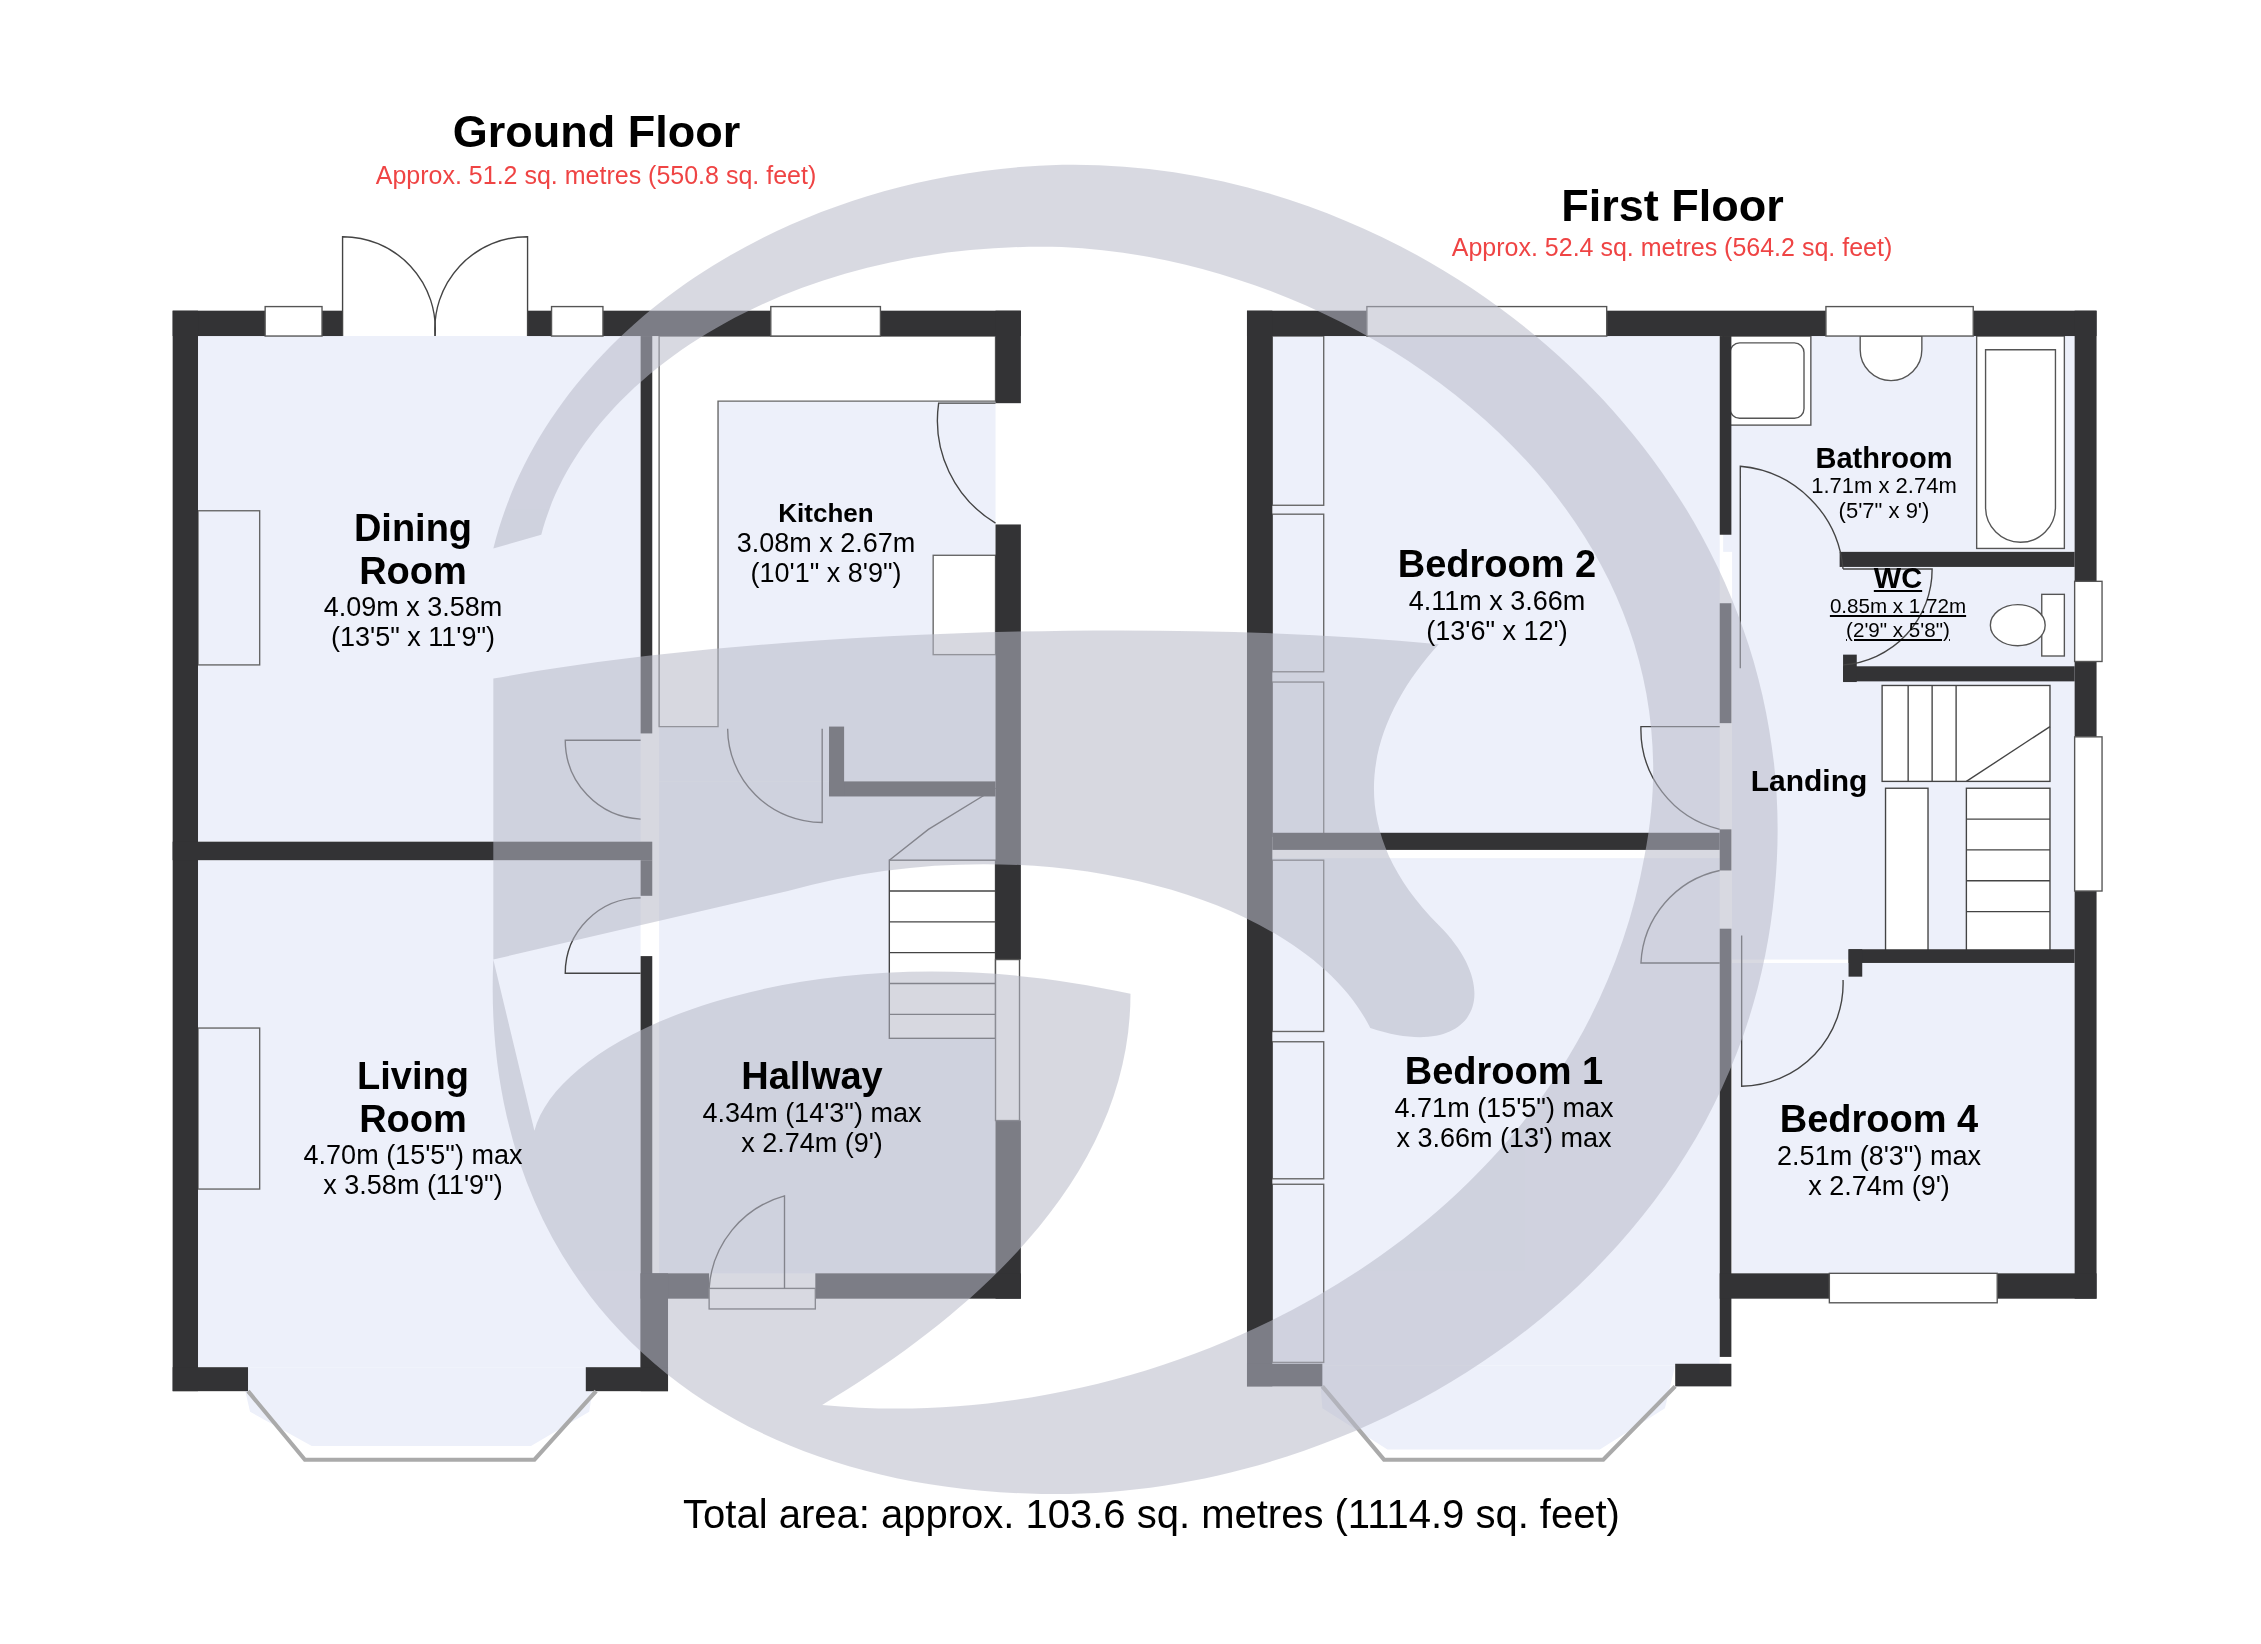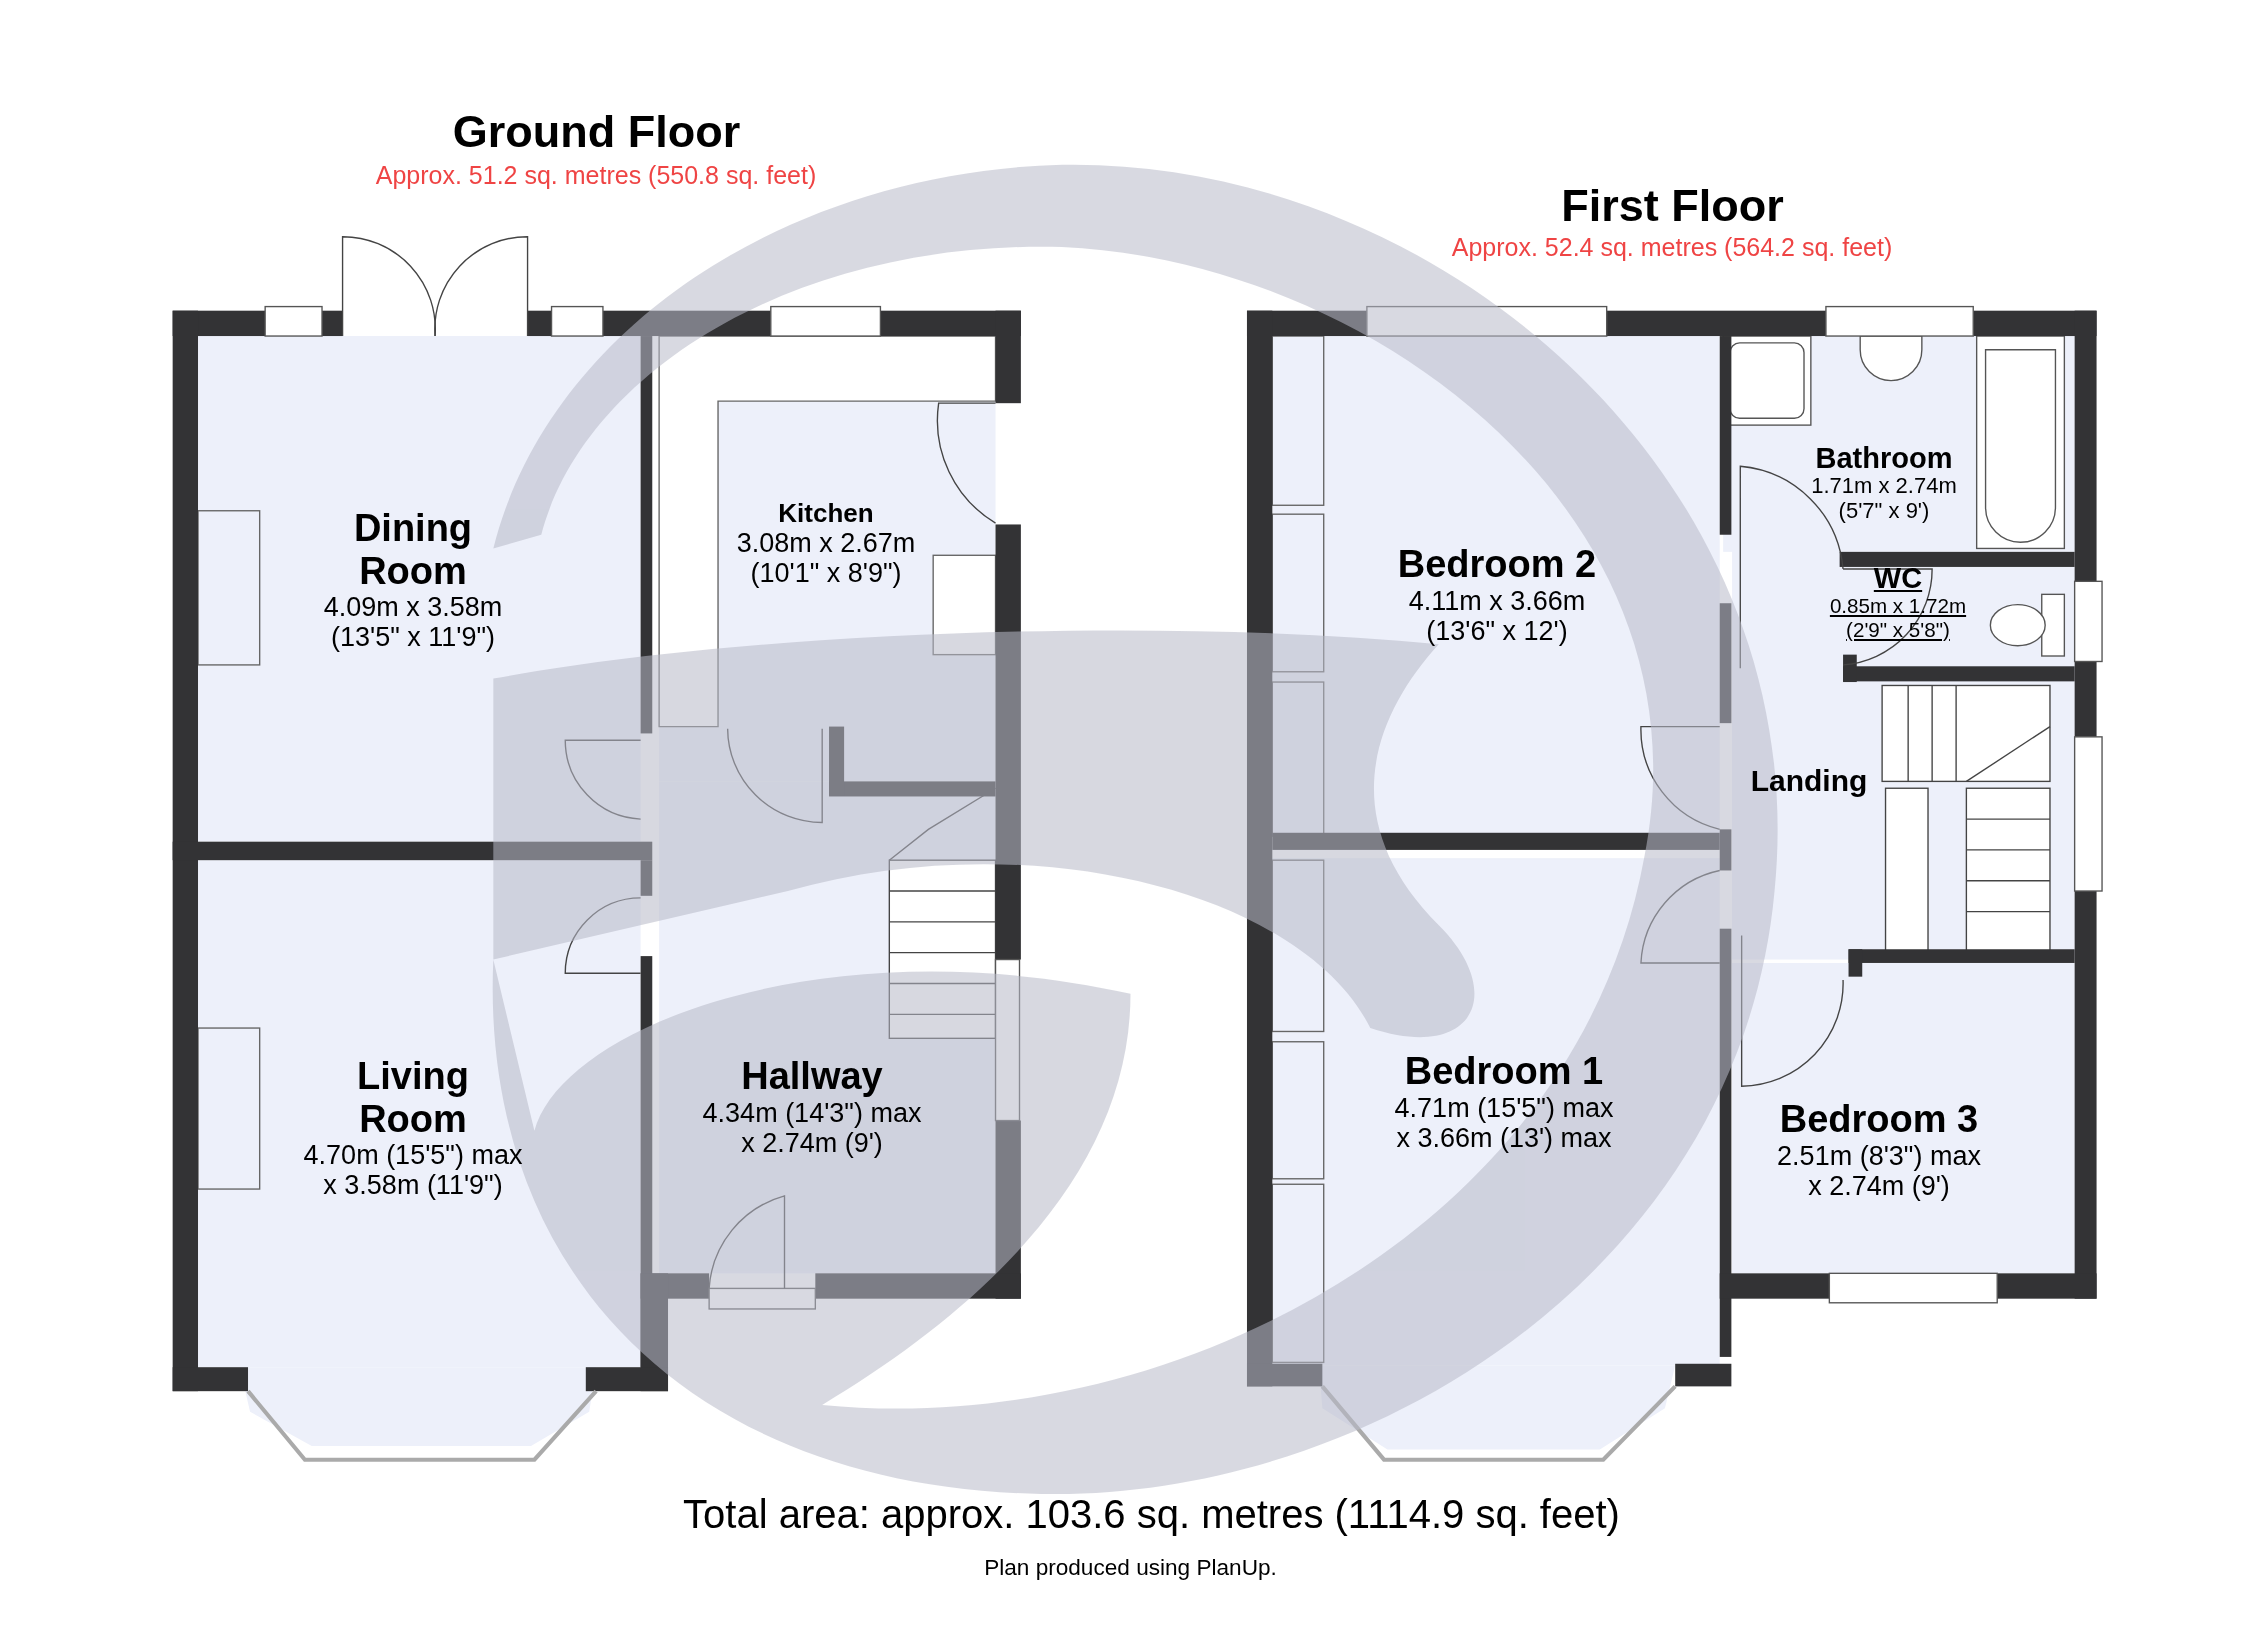"Bedroom 3" span.room-name { text: 3 -> 4 }
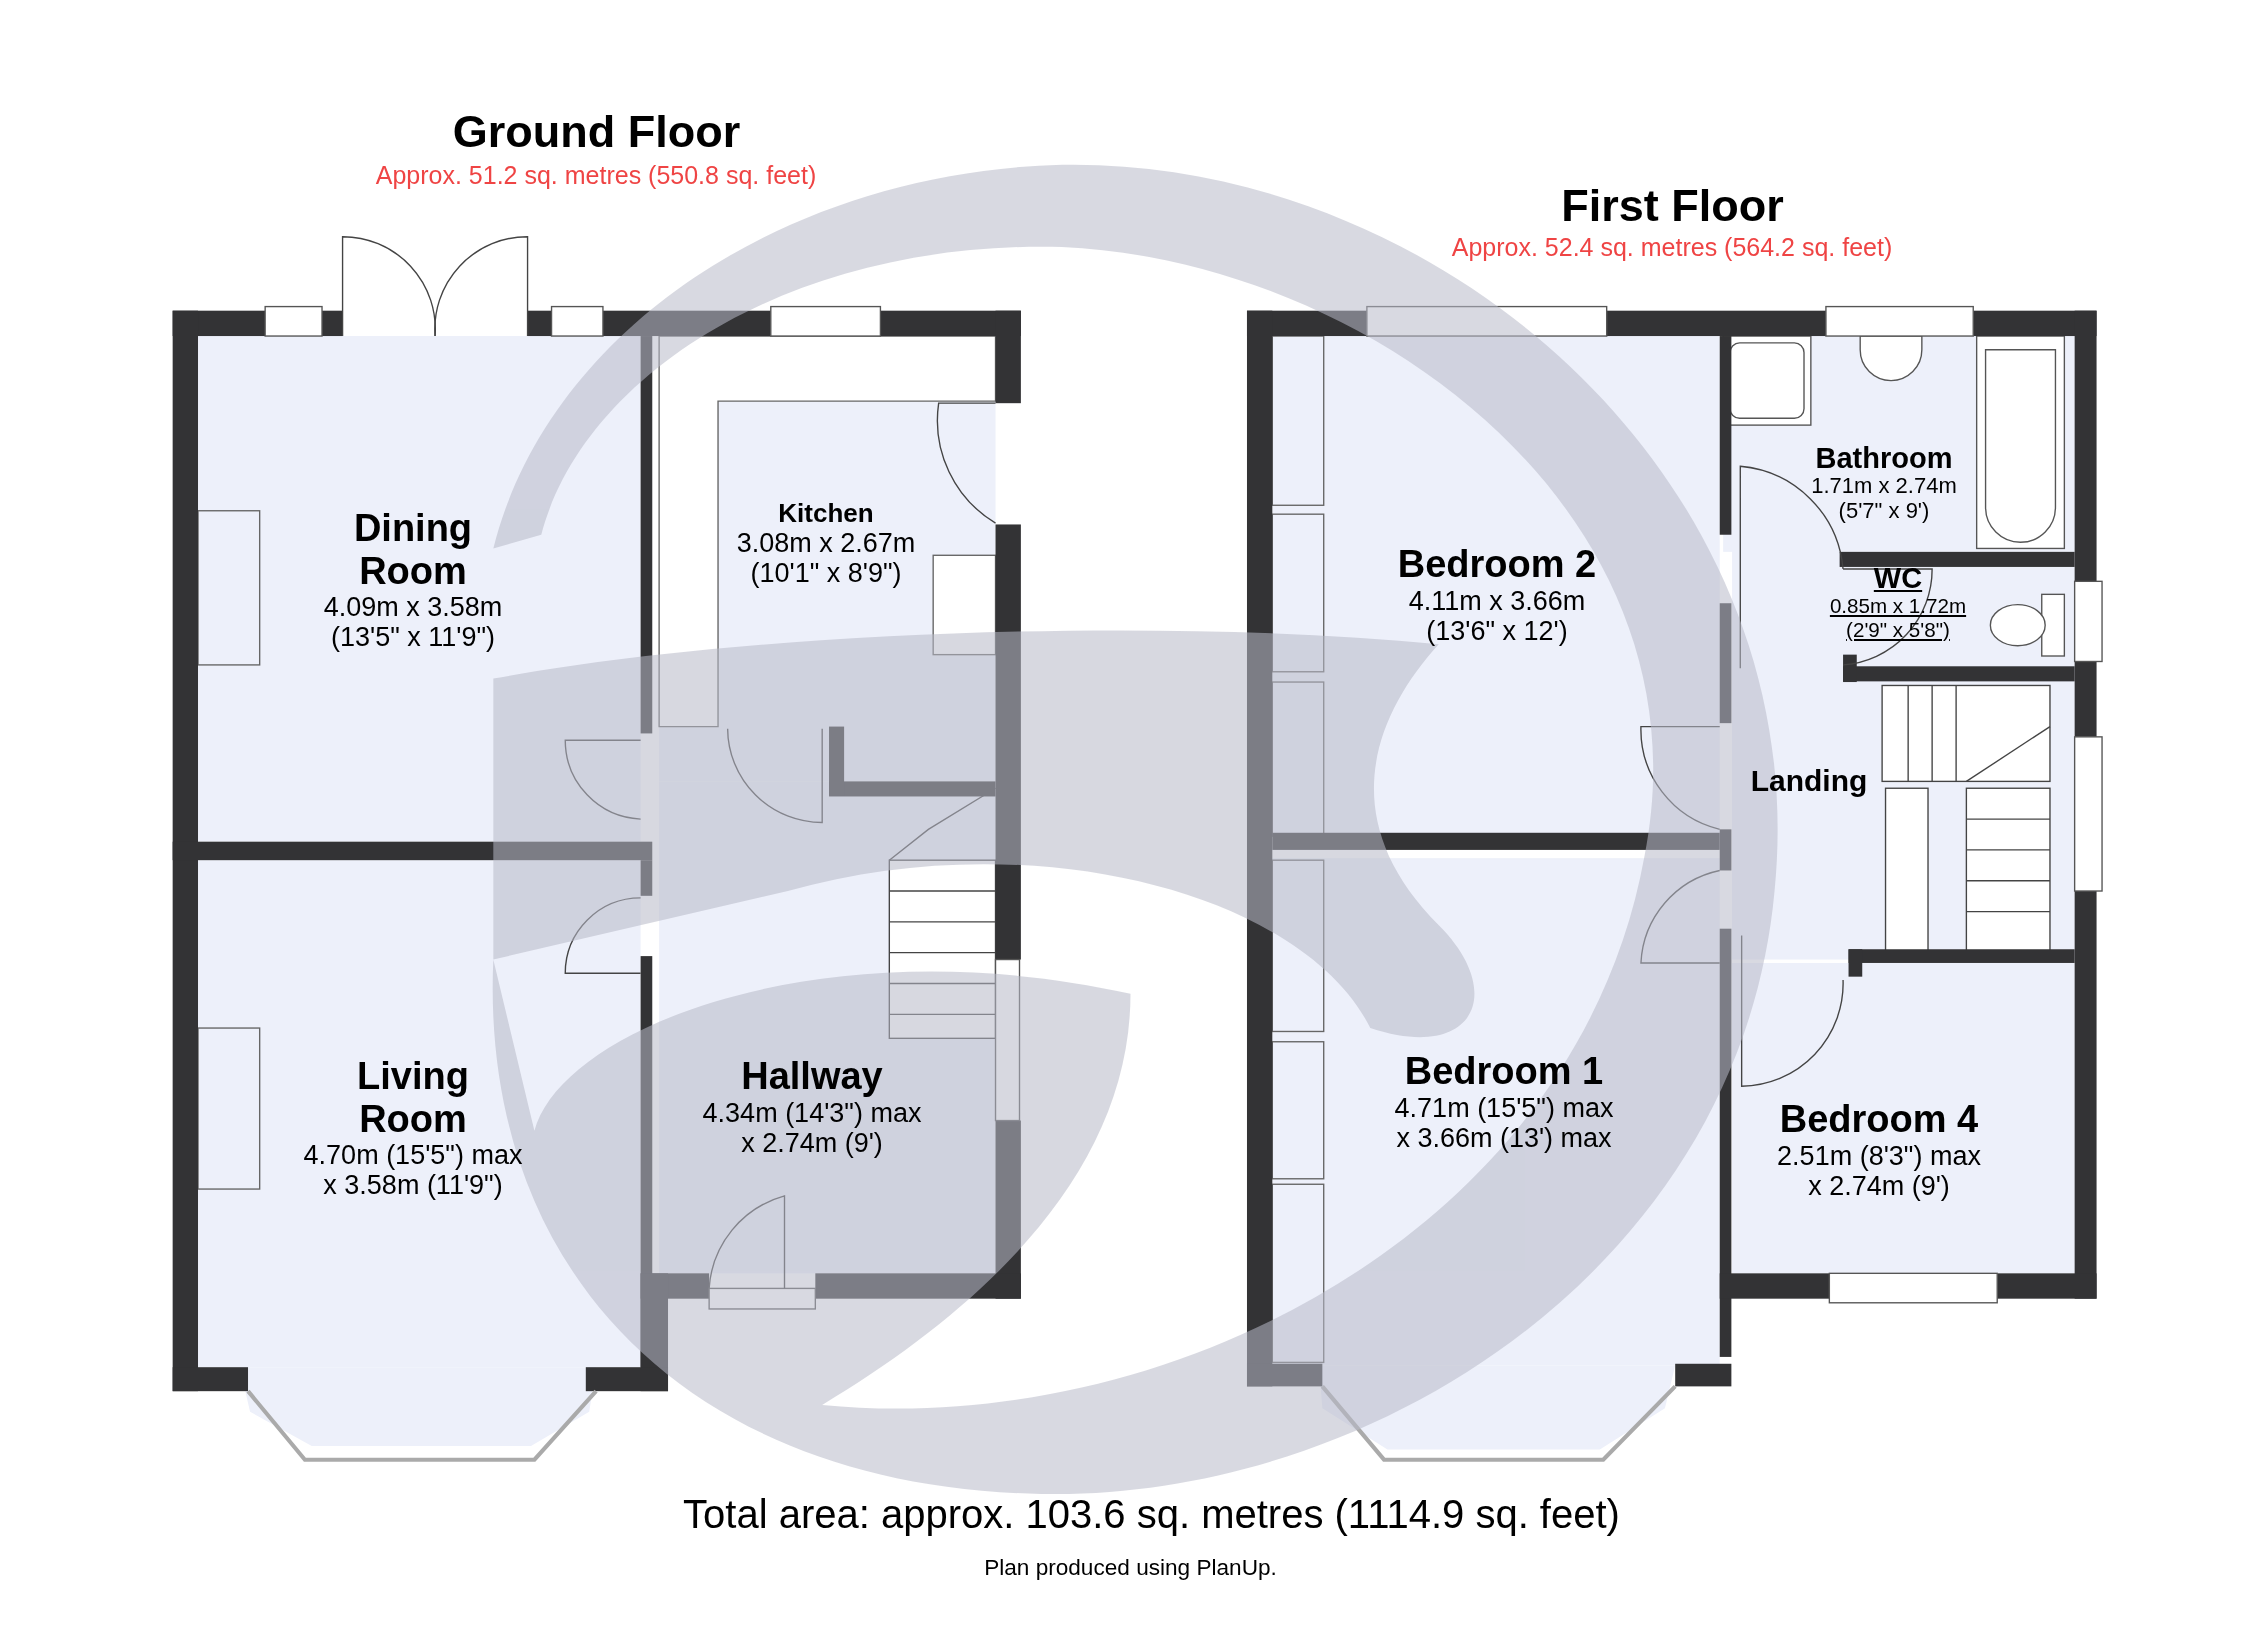"Plan produced using PlanUp." div { html: <div>Plan produced using PlanUp.</div> -> none }
